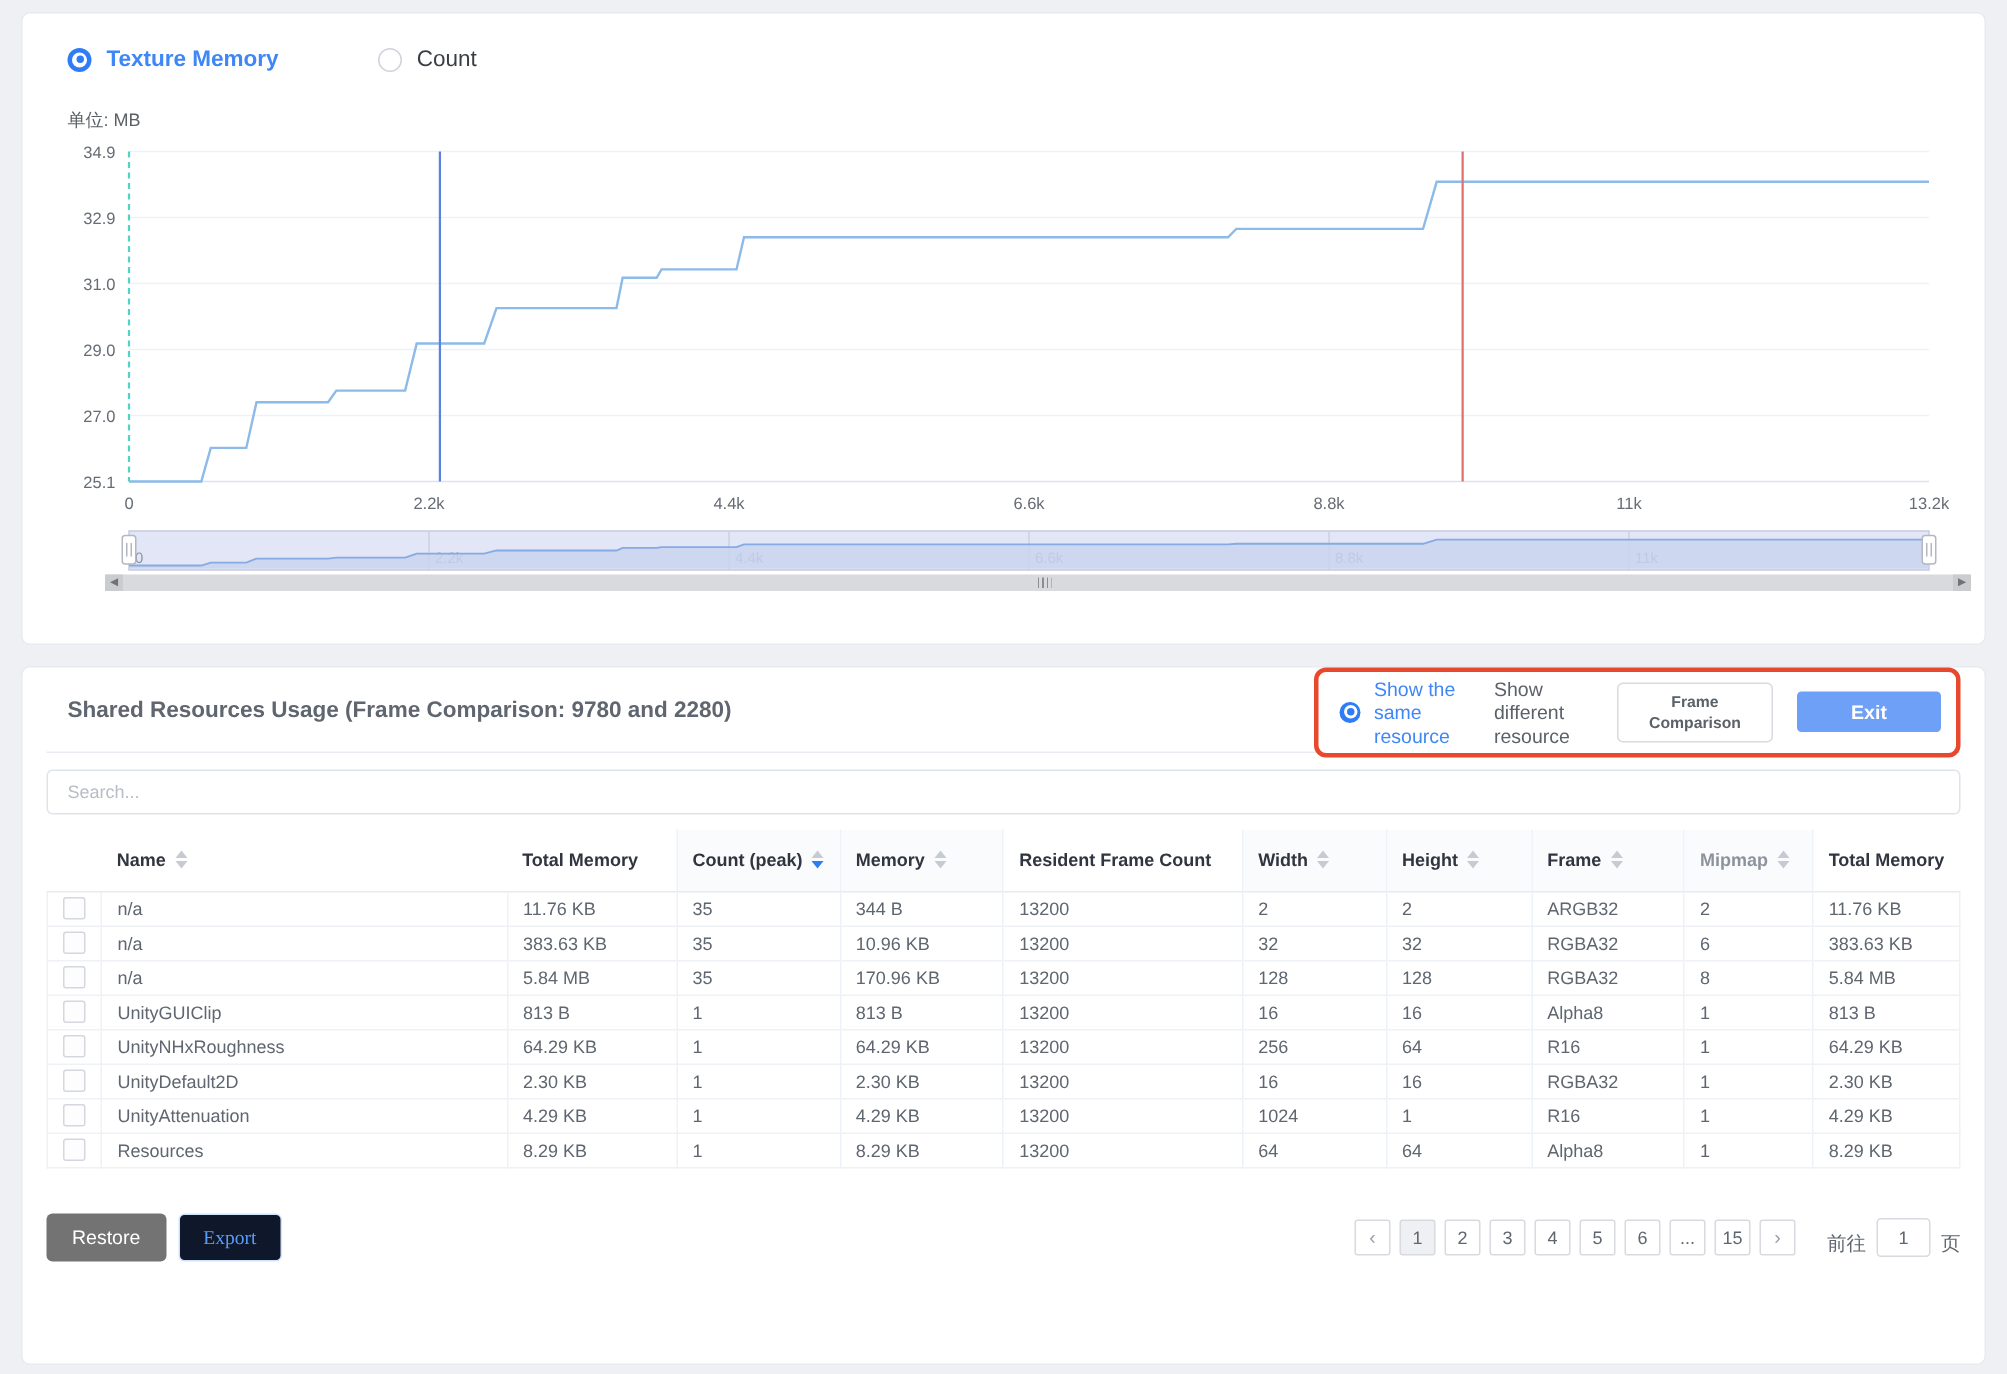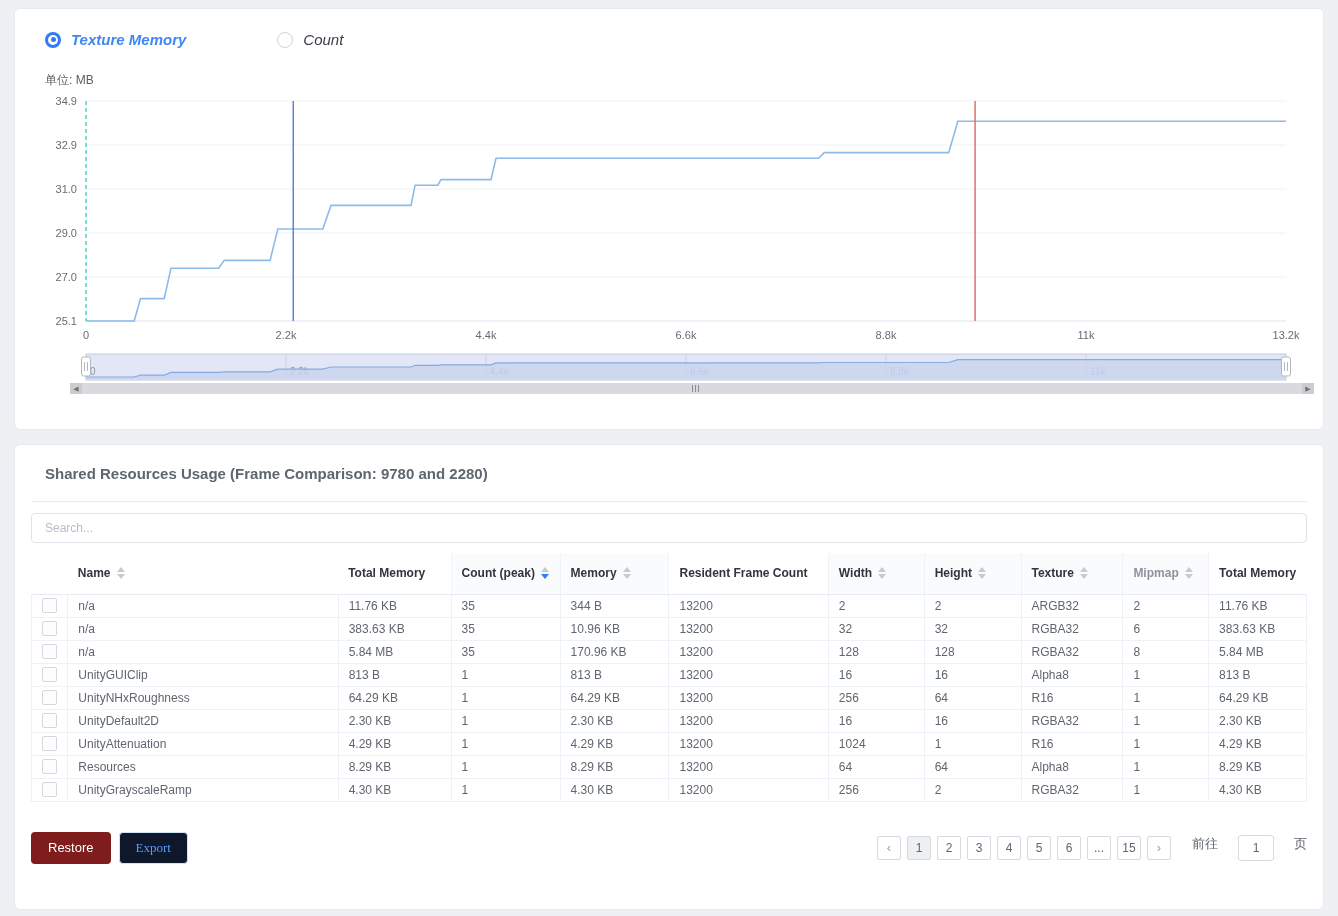"Texture Memory" .mode-row { font-style: italic -> none; gap: 91px -> 66px }
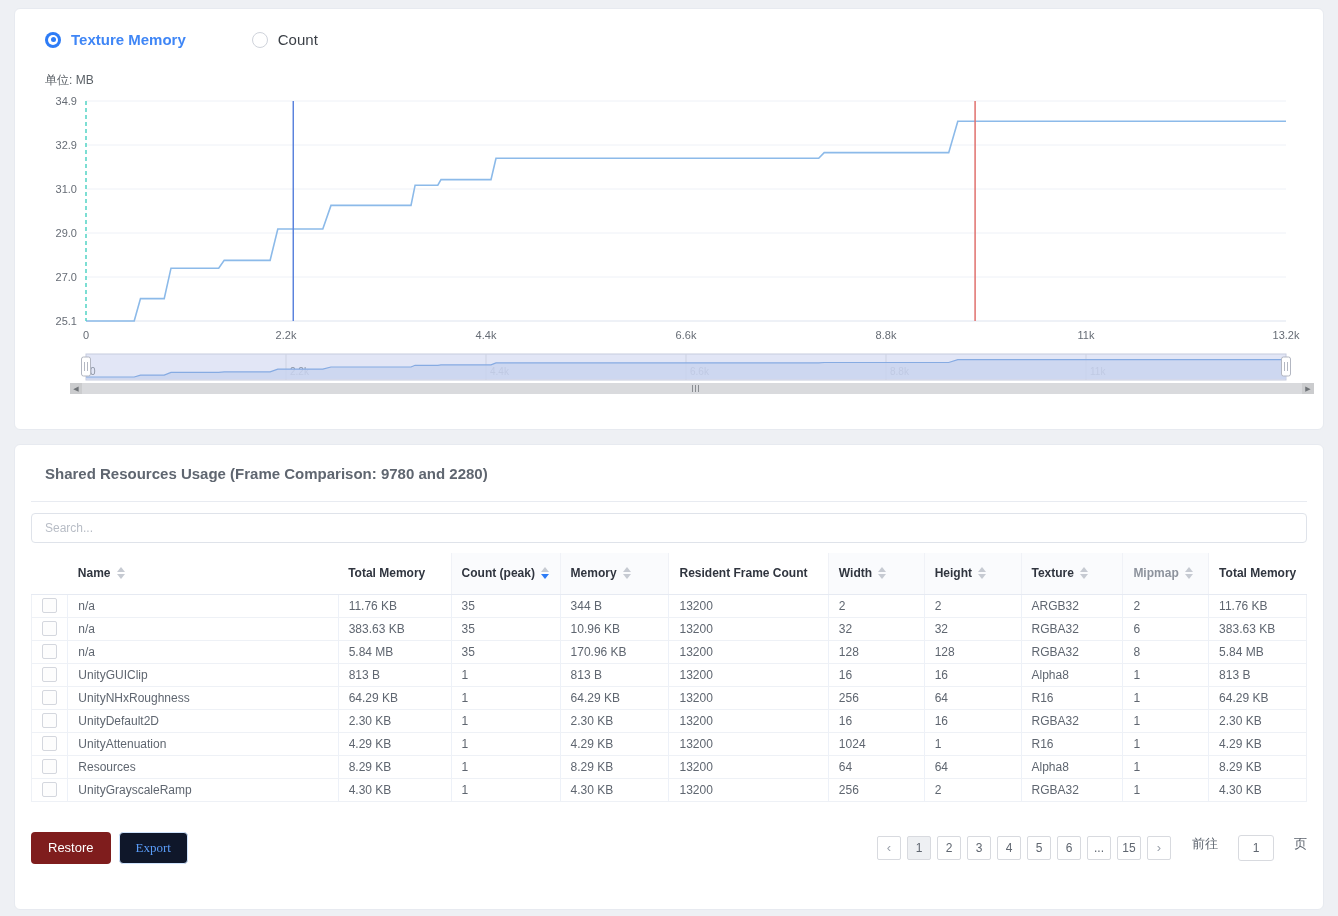"Show the same resource" div.controls-box { html: none -> <div> <div> <span></span> <span>Show the same resource</span> </div> <div> <span>Show different resource</span> </div> <button>Frame Comparison</button> <button>Exit</button> </div> }
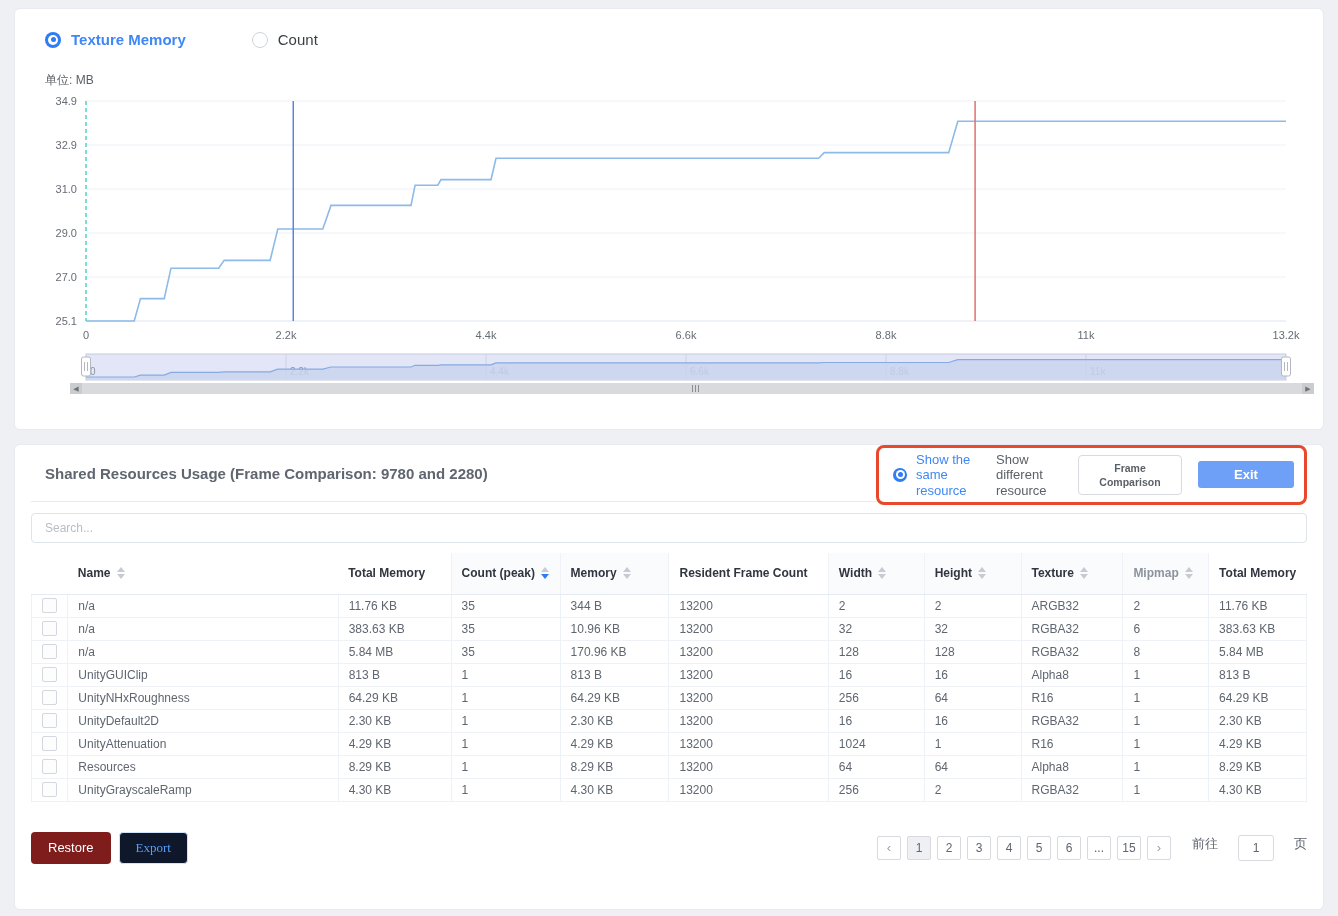"Texture" span.th-label { text: Texture -> Frame }
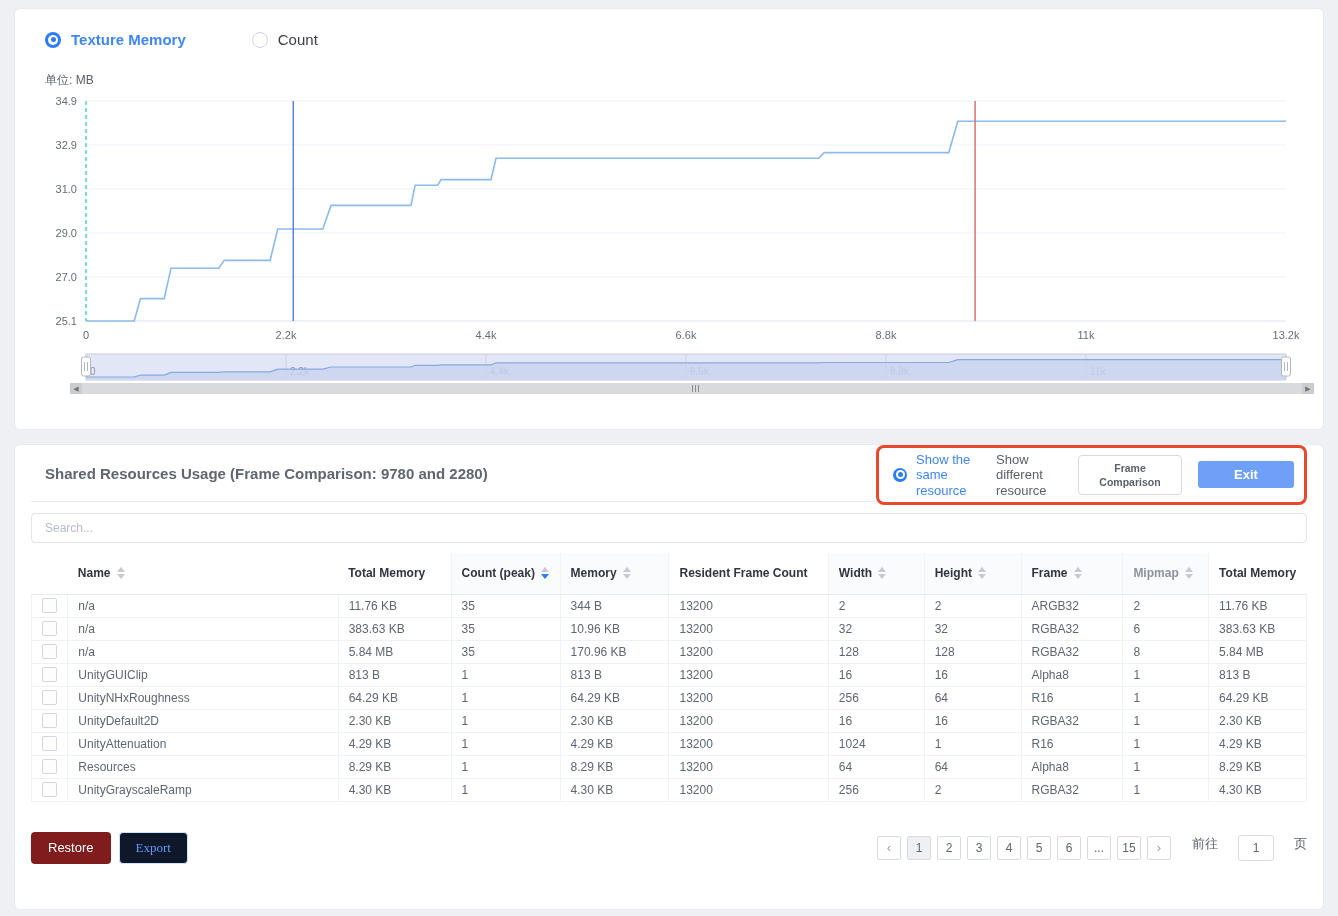"UnityGrayscaleRamp" tr { html: <tr> <td><span></span></td> <td>UnityGrayscaleRamp</td> <td>4.30 KB</td> <td>1</td> <td>4.30 KB</td> <td>13200</td> <td>256</td> <td>2</td> <td>RGBA32</td> <td>1</td> <td>4.30 KB</td> </tr> -> none }
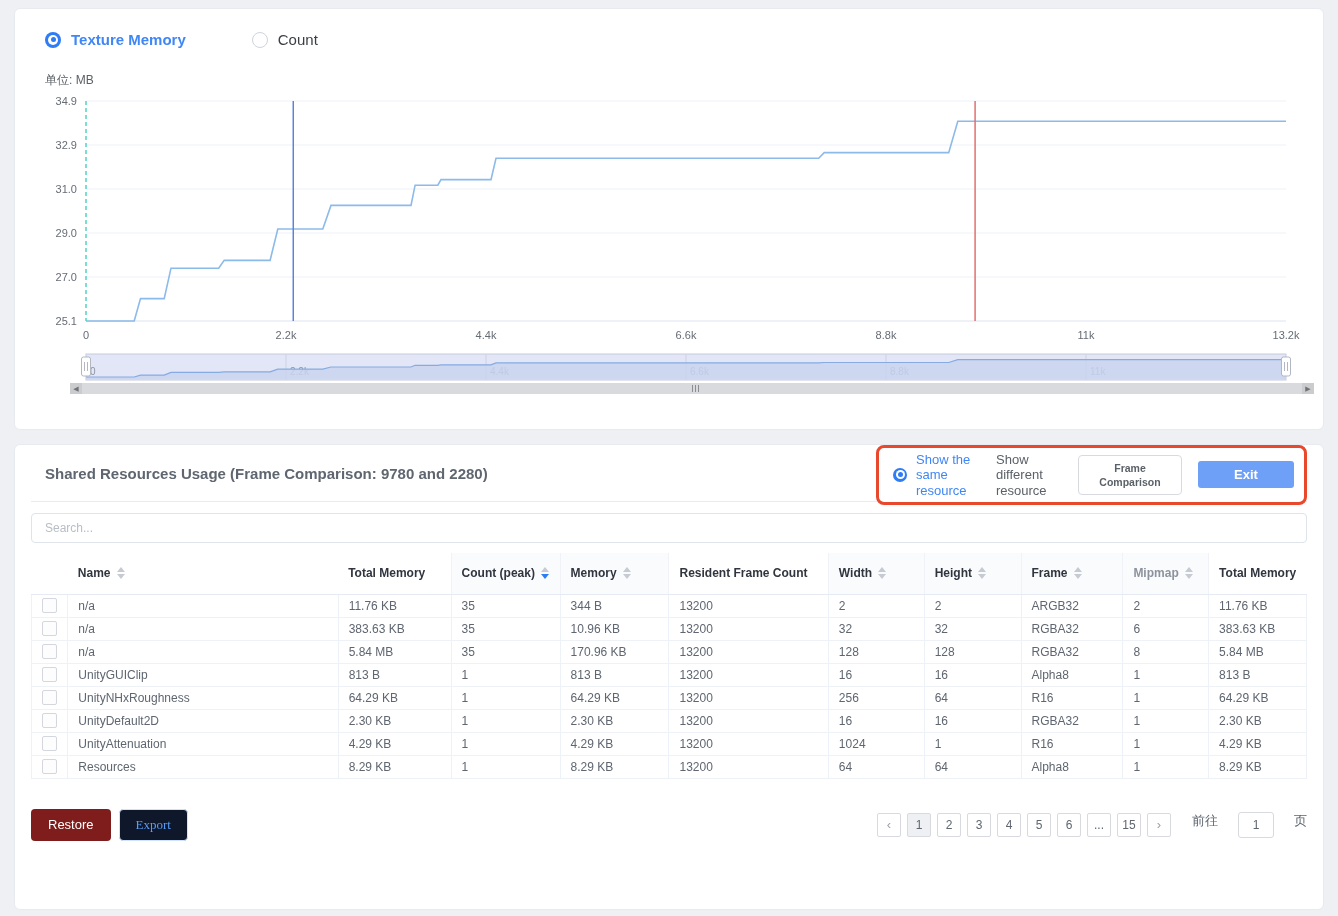"Restore" .restore-btn { background: #7f1d1d -> #737373 }
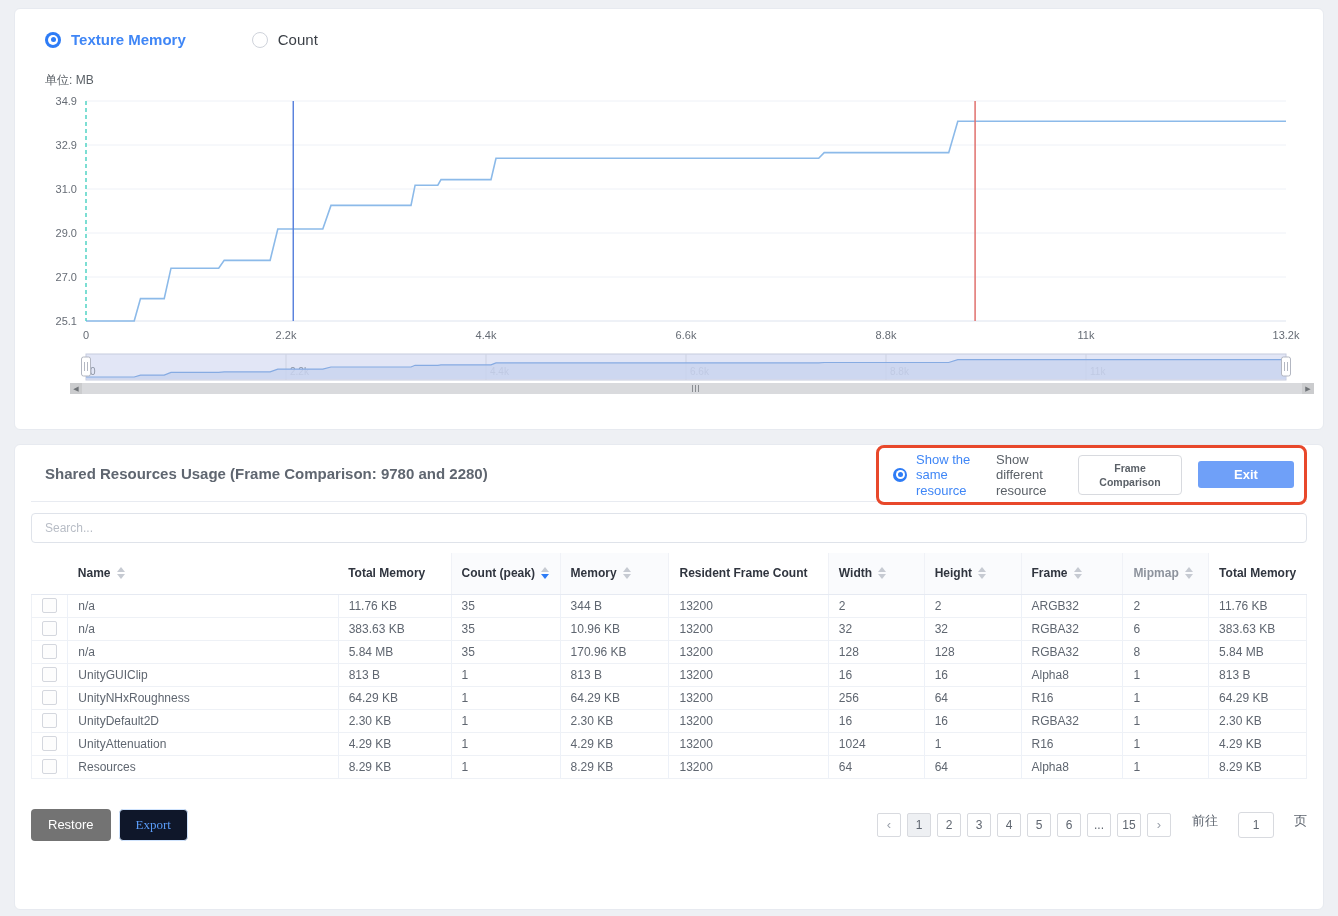"前往" .goto { align-items: flex-start -> flex-end; gap: 20px -> 7px }
